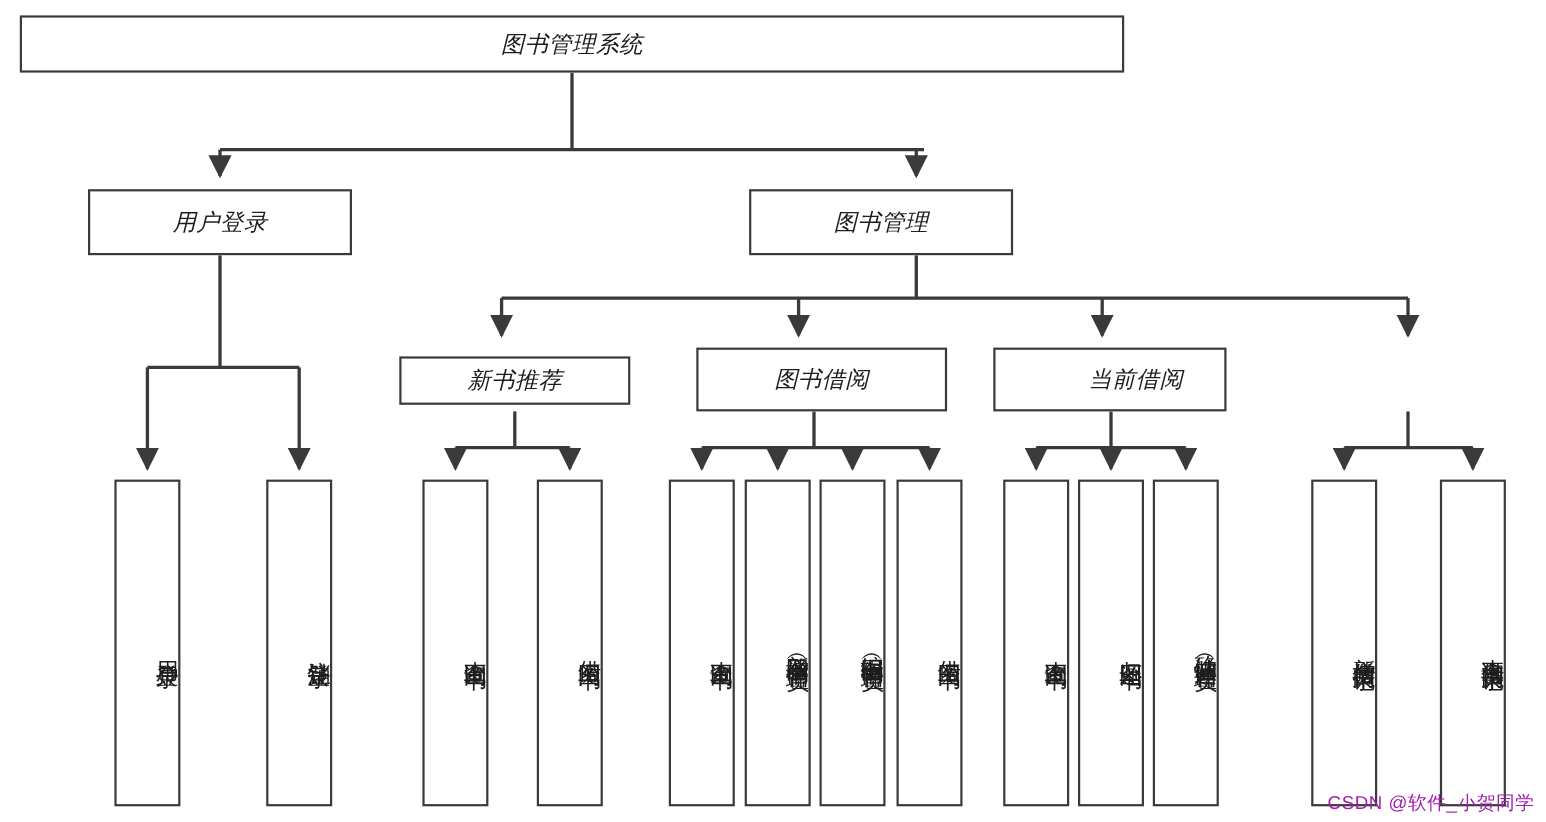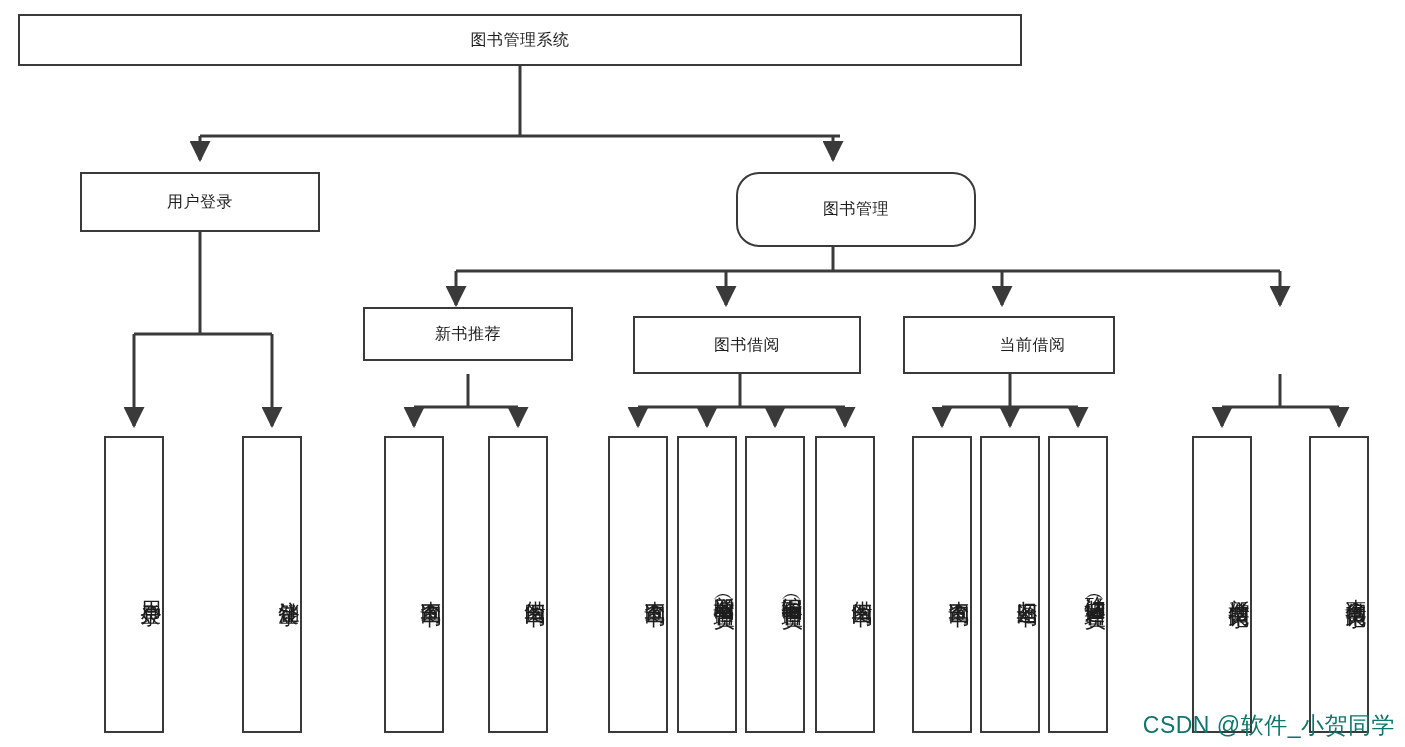"图书管理系统" .node.horiz { font-size: 16px -> 21px; font-style: none -> italic }
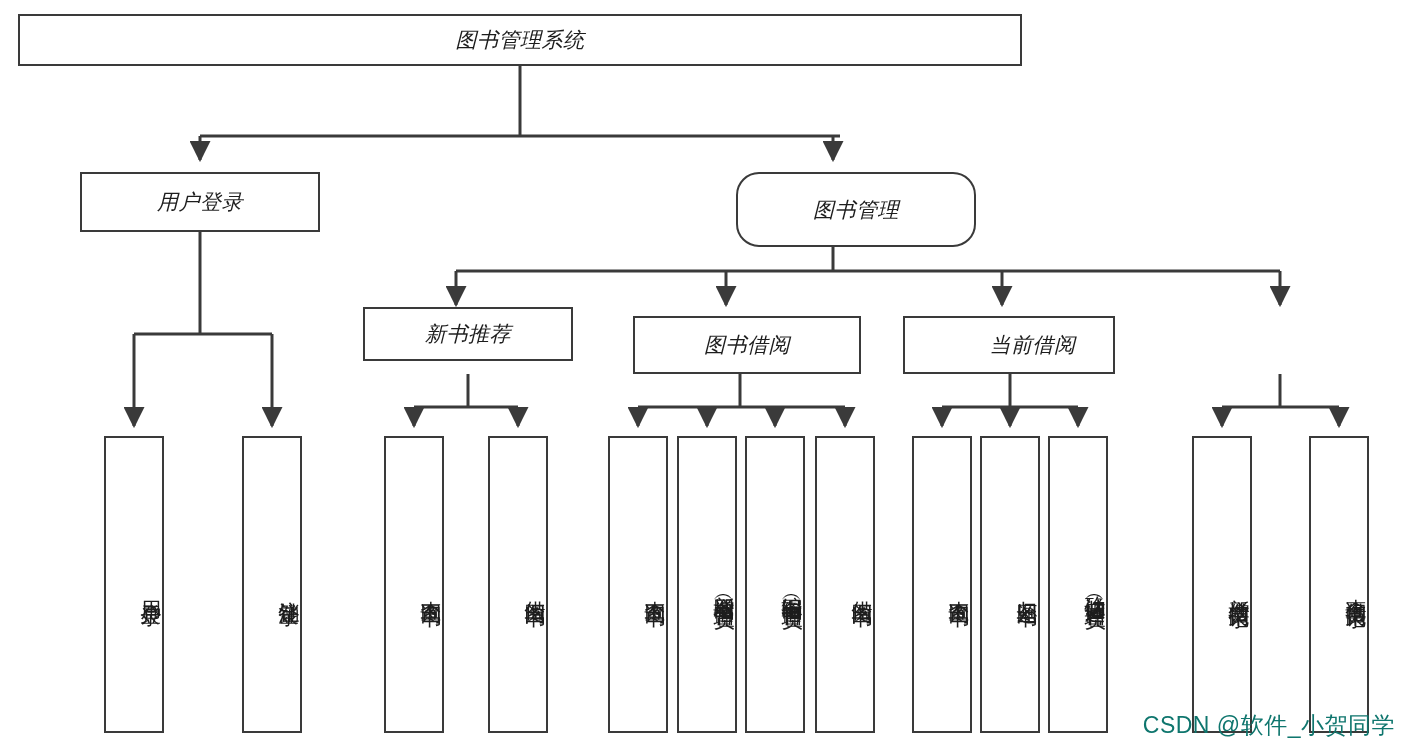"图书管理" div.node { border-radius: 23px -> none; height: 75px -> 60px; left: 736px -> 681px }
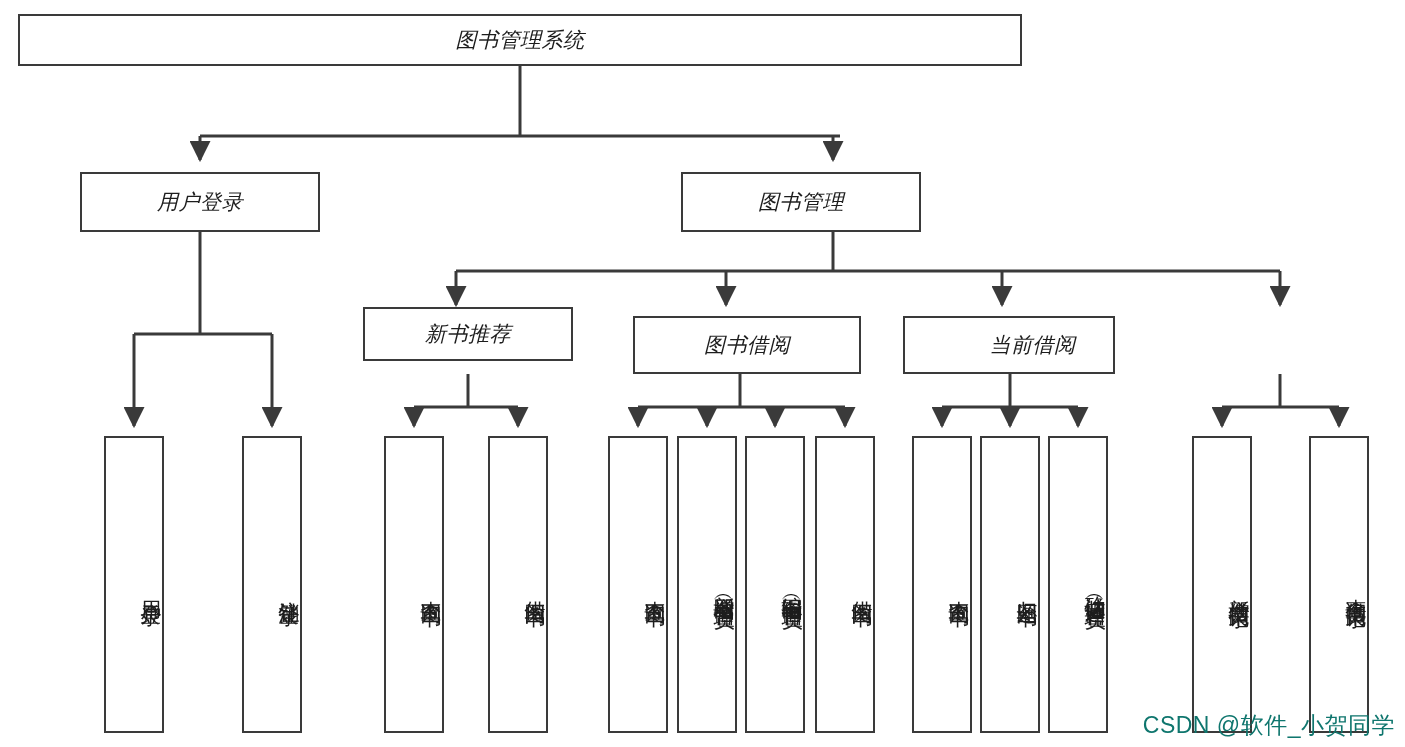"新书推荐" div.node { height: 54px -> 44px; top: 307px -> 324px }
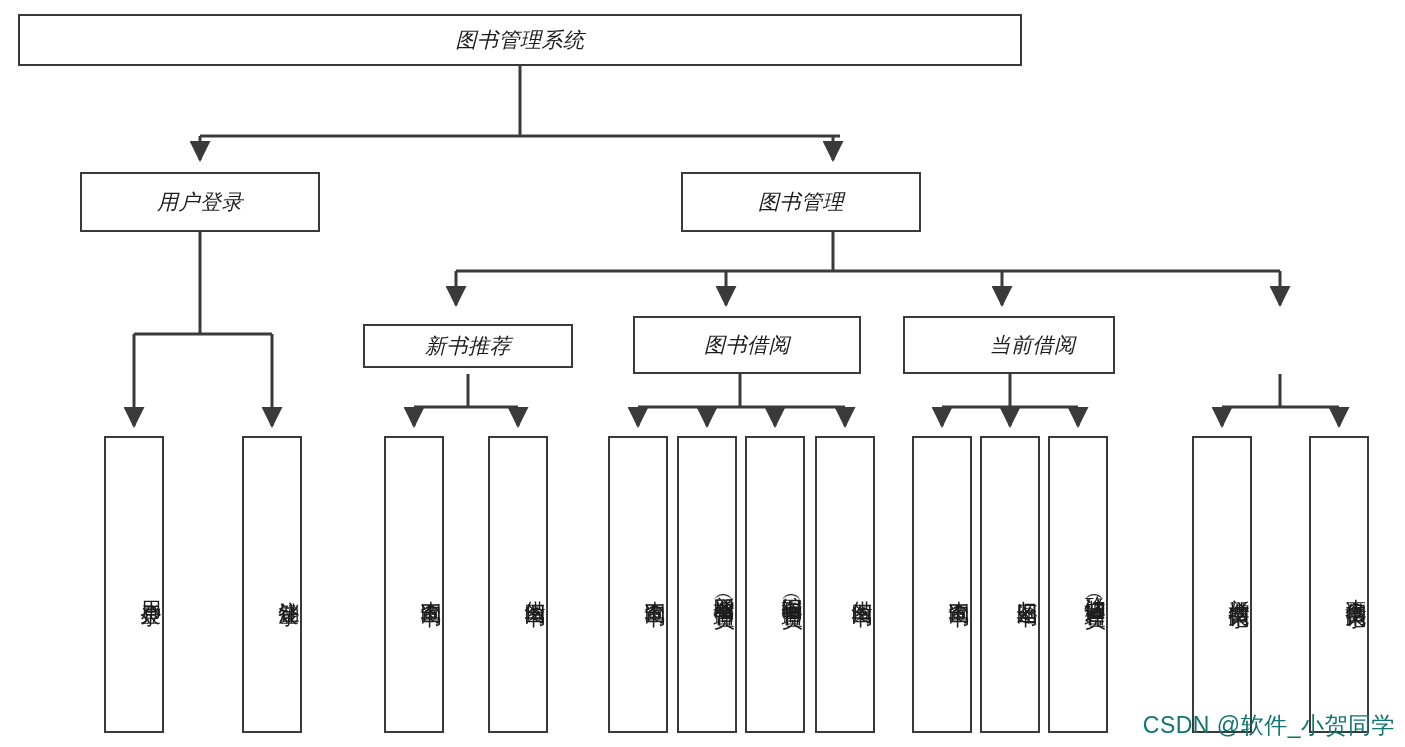"CSDN @软件_小贺同学" .watermark { color: #0f766e -> #a21caf; font-size: 23px -> 17px }
